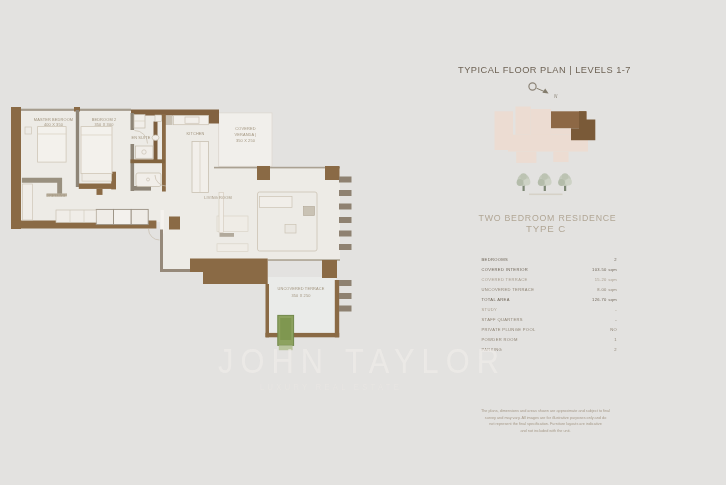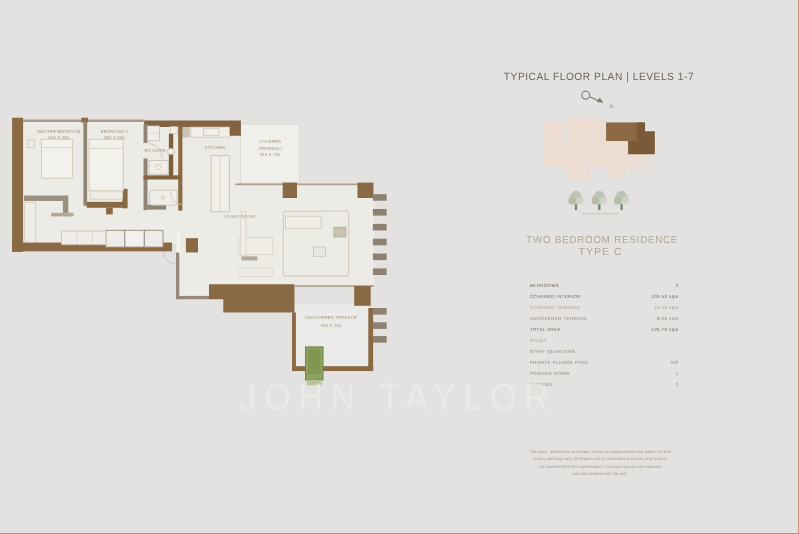"TYPICAL FLOOR PLAN | LEVELS" #stage { background: #c2410c -> #ef4444 }
